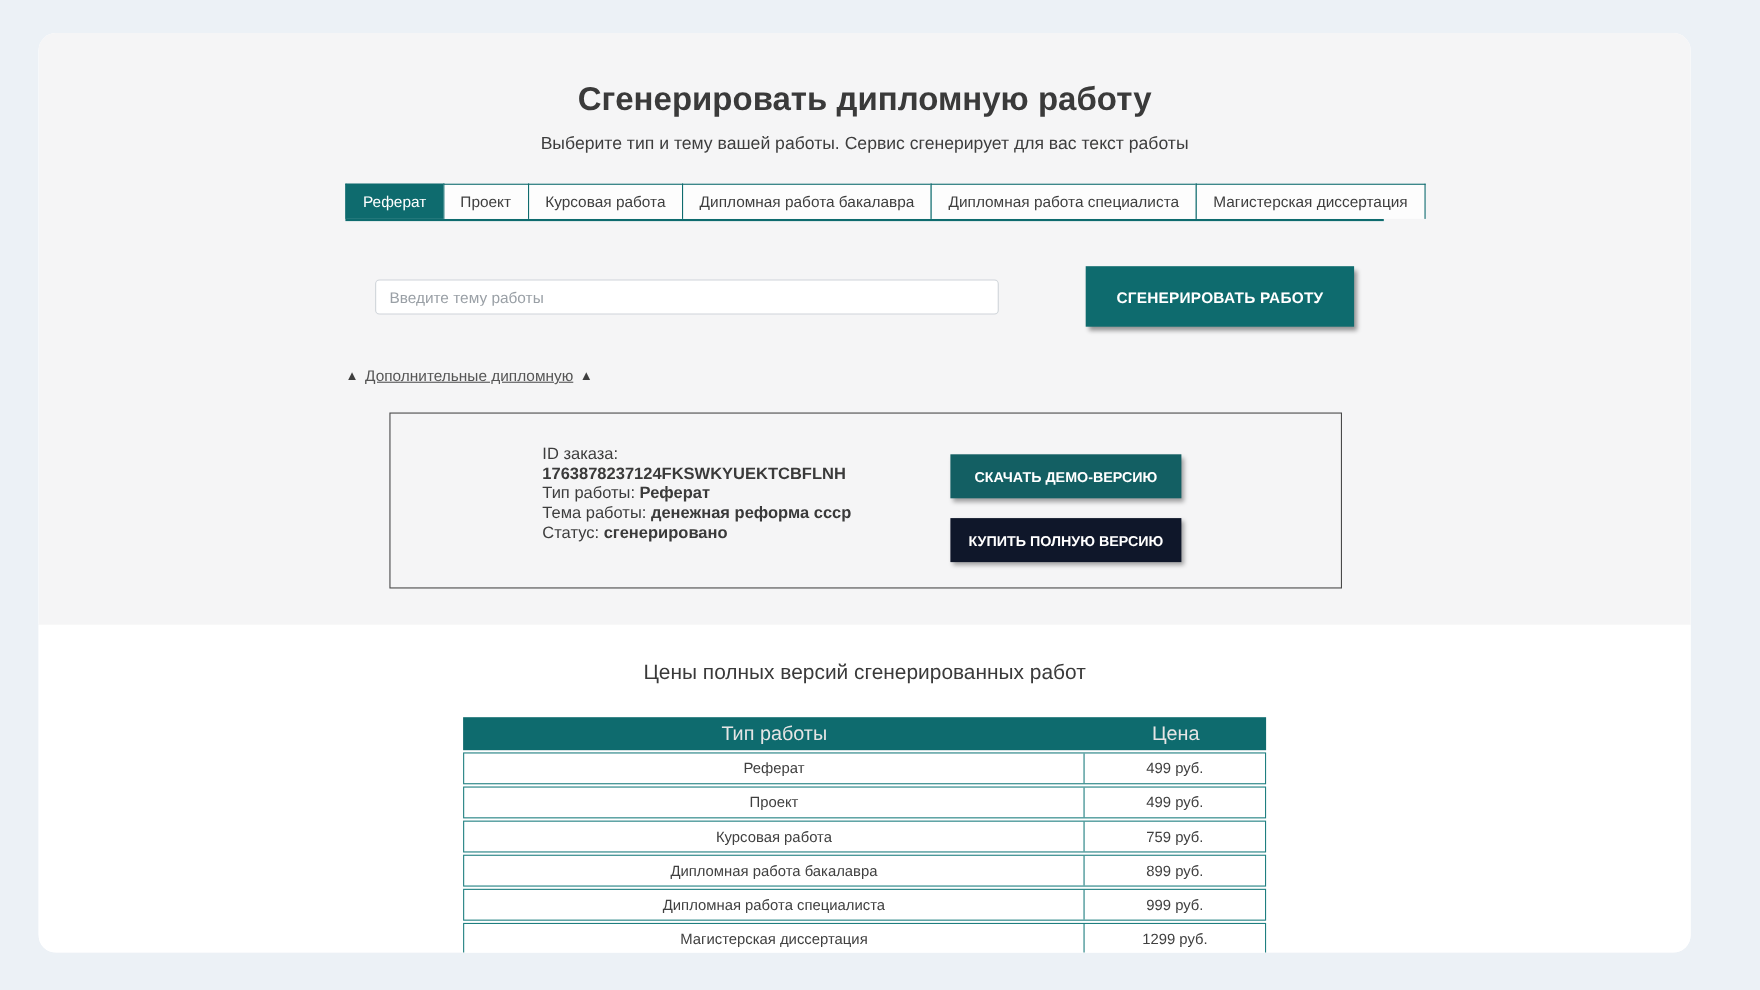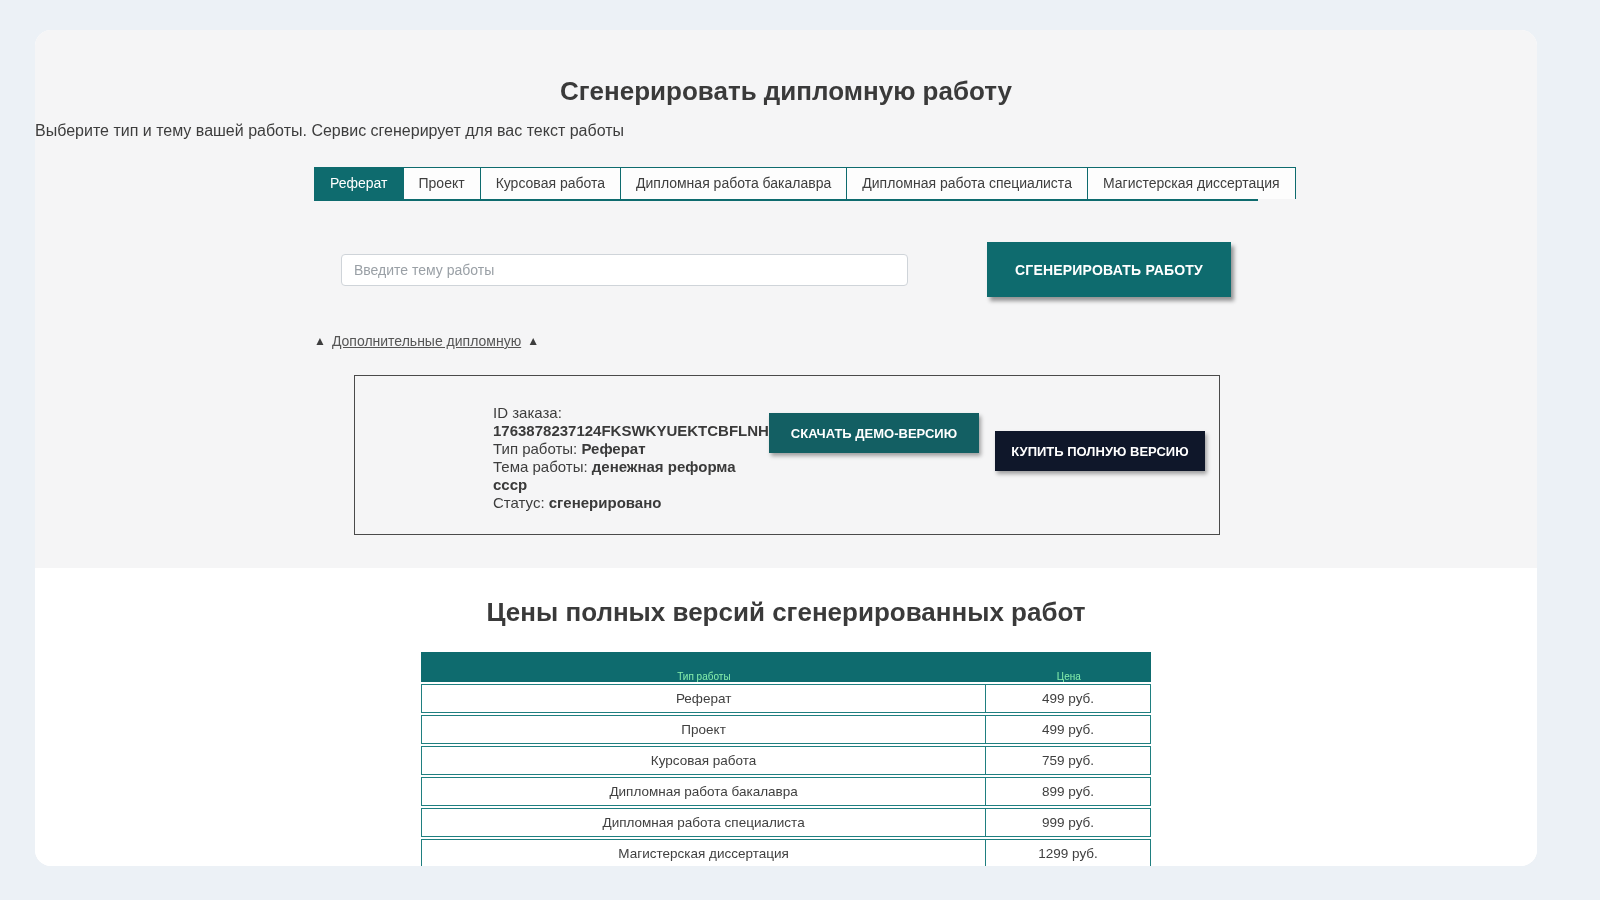"Сгенерировать дипломную работу" .page-title { font-size: 26px -> 30px }
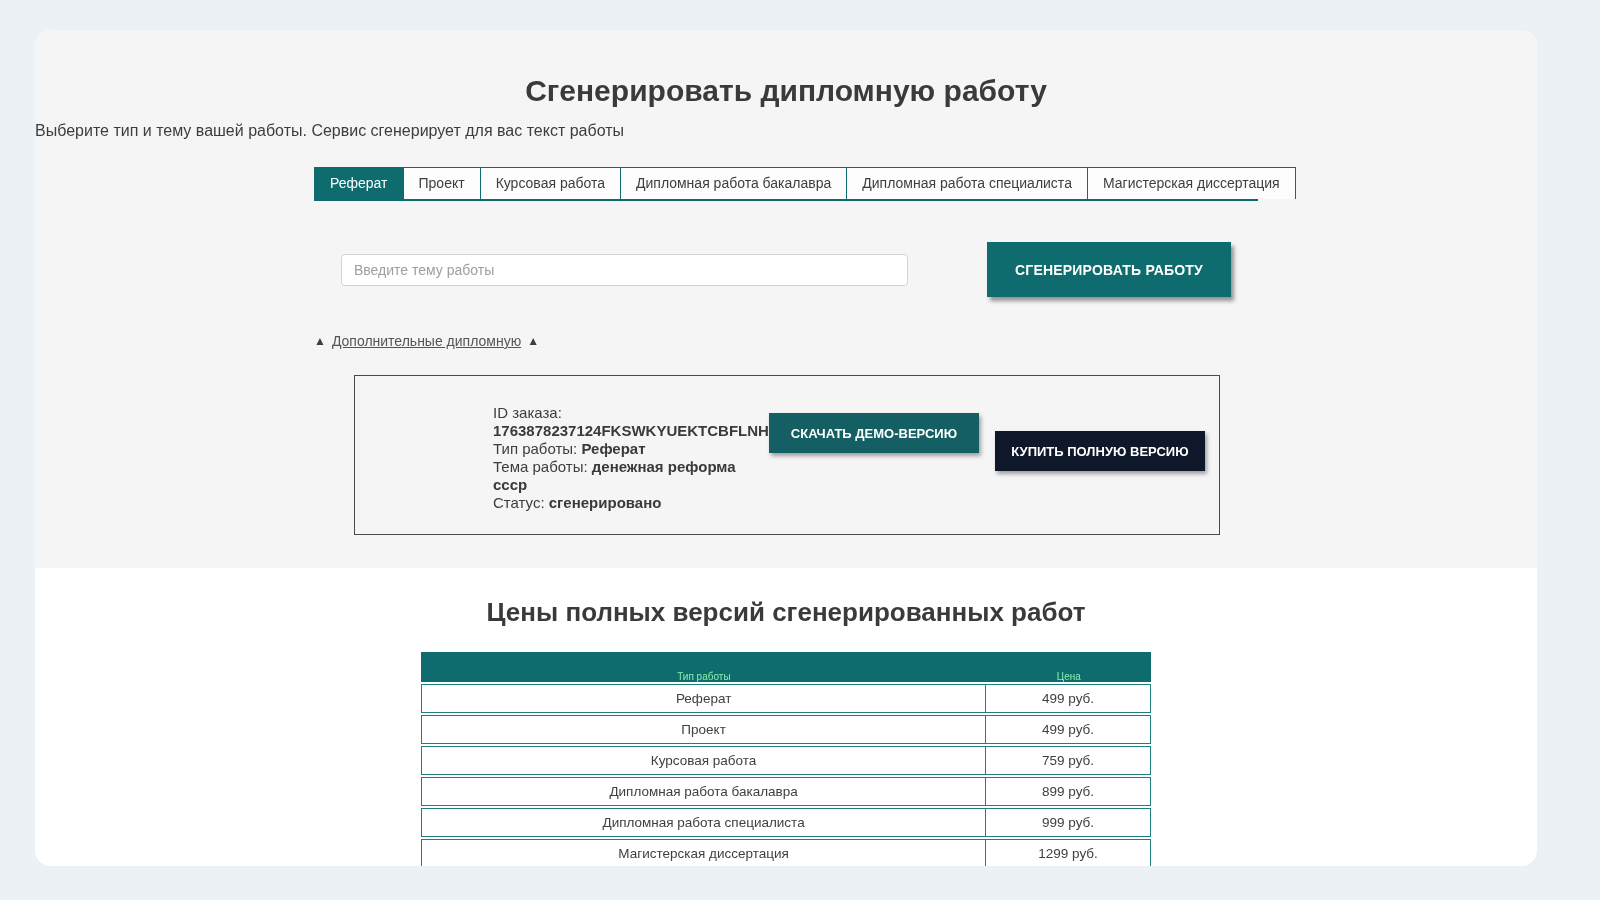"Выберите тип и тему вашей" .page-subtitle { text-align: left -> center }
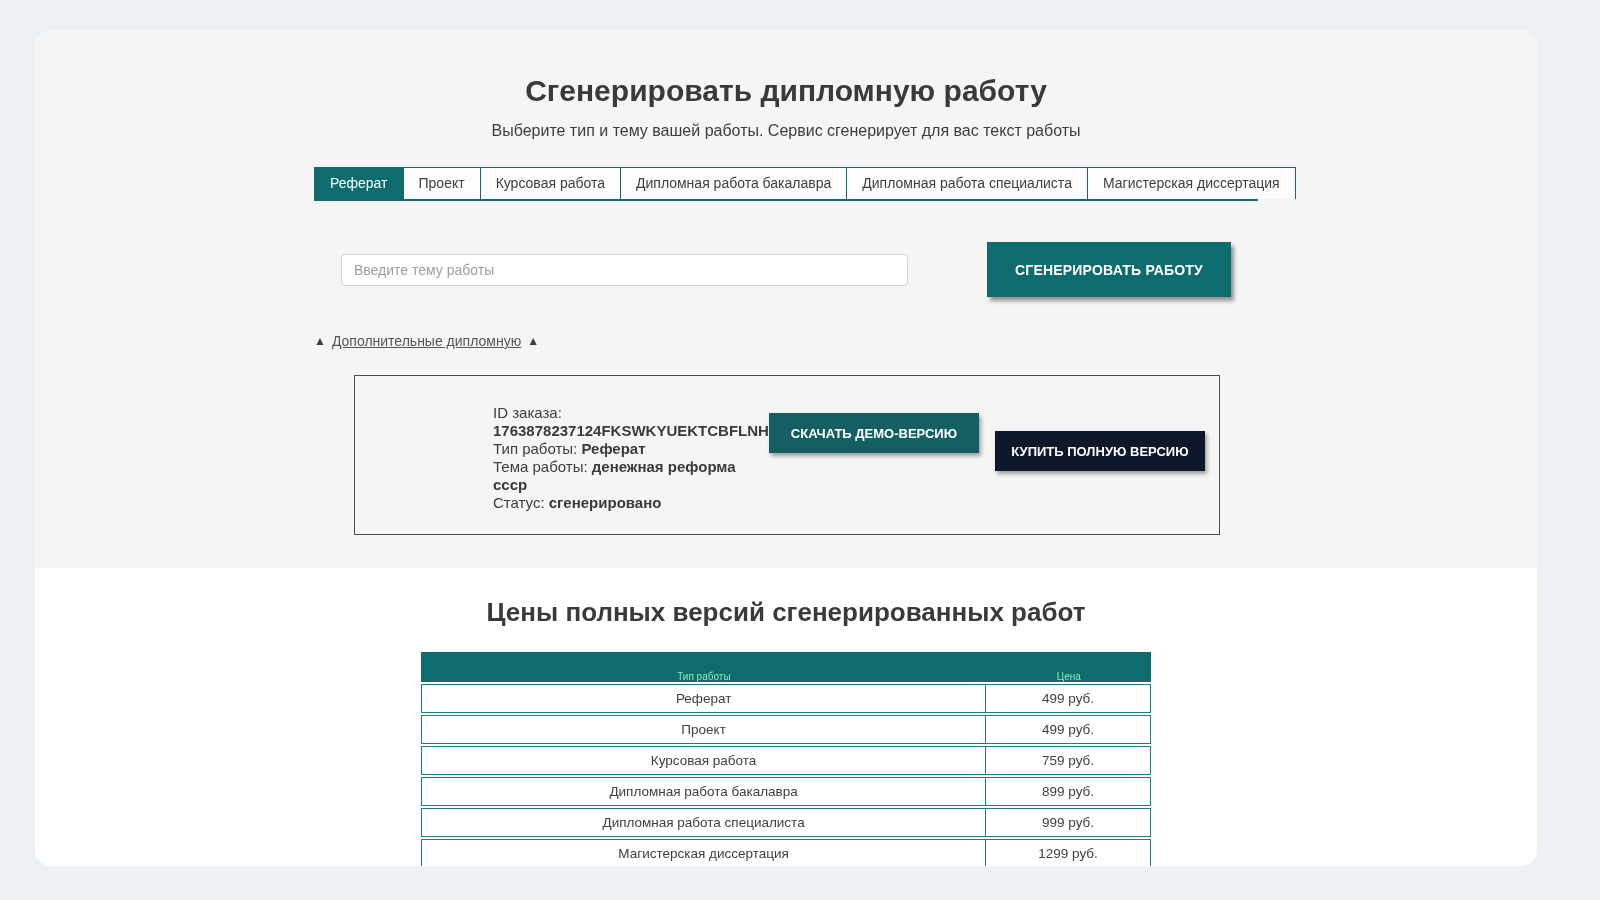"СКАЧАТЬ ДЕМО-ВЕРСИЮ" .order-buttons { flex-direction: none -> column; gap: 16px -> none }
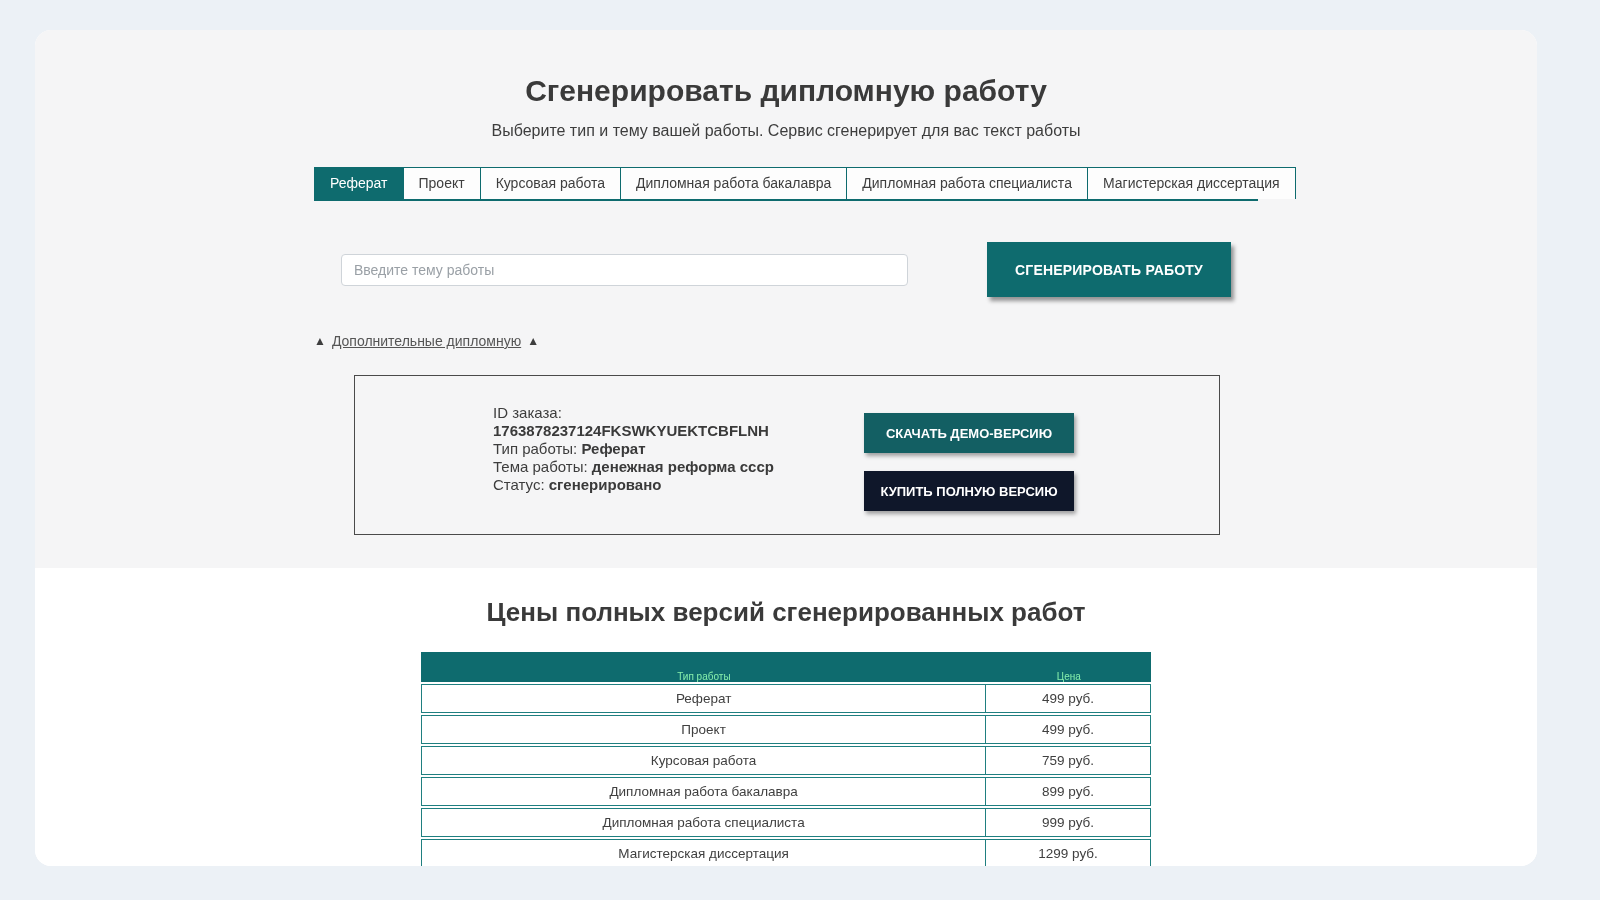"Цены полных версий сгенерированных работ" .pricing-title { font-size: 26px -> 19px; font-weight: bold -> normal }
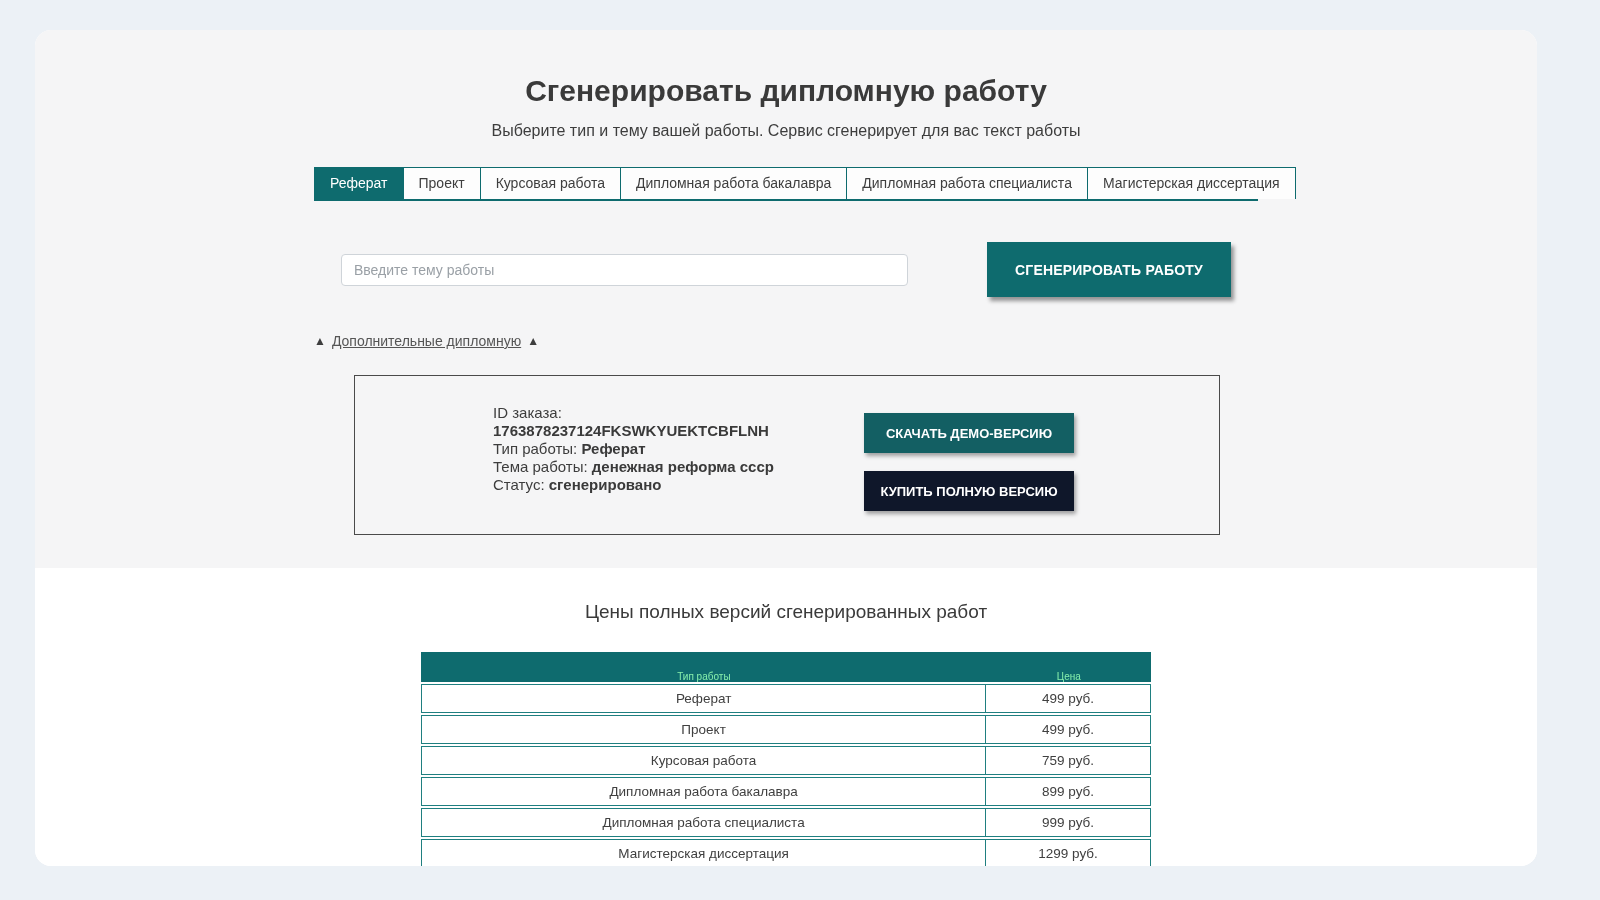"Тип работы" .pt-header { align-items: flex-end -> center; color: #86efac -> #e5e5e5; font-size: 10px -> 18px }
